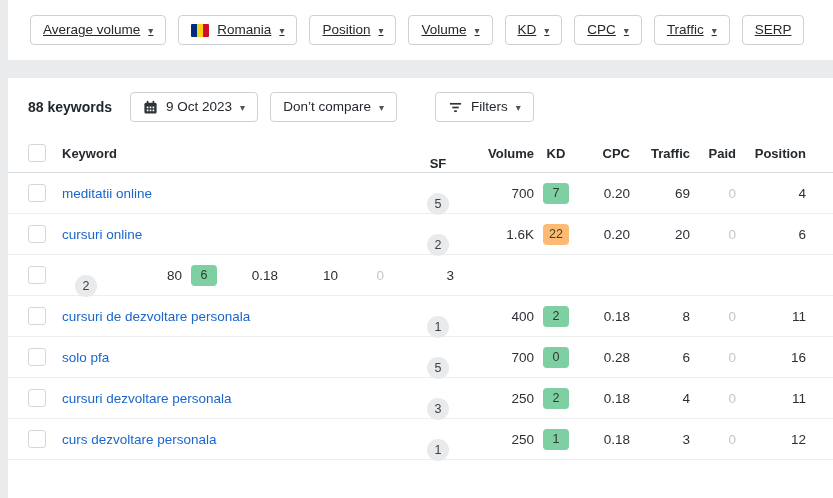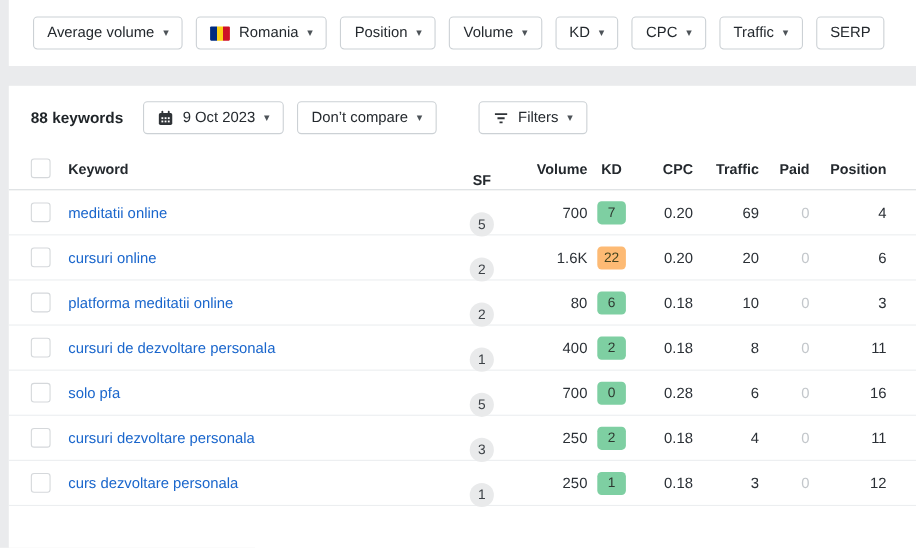"Average volume" .filter-buttons { text-decoration: none -> underline }
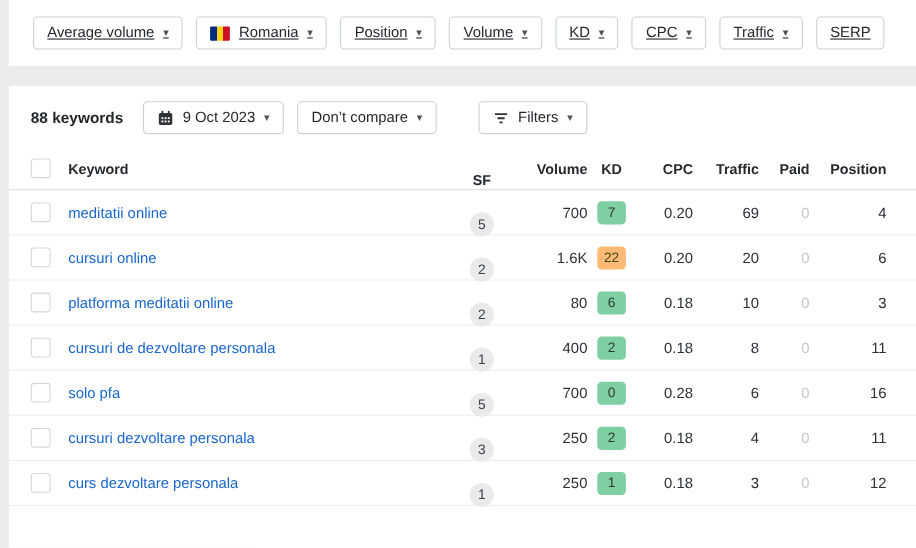"platforma meditatii online" a.col-keyword { html: <a>platforma meditatii online</a> -> none }
